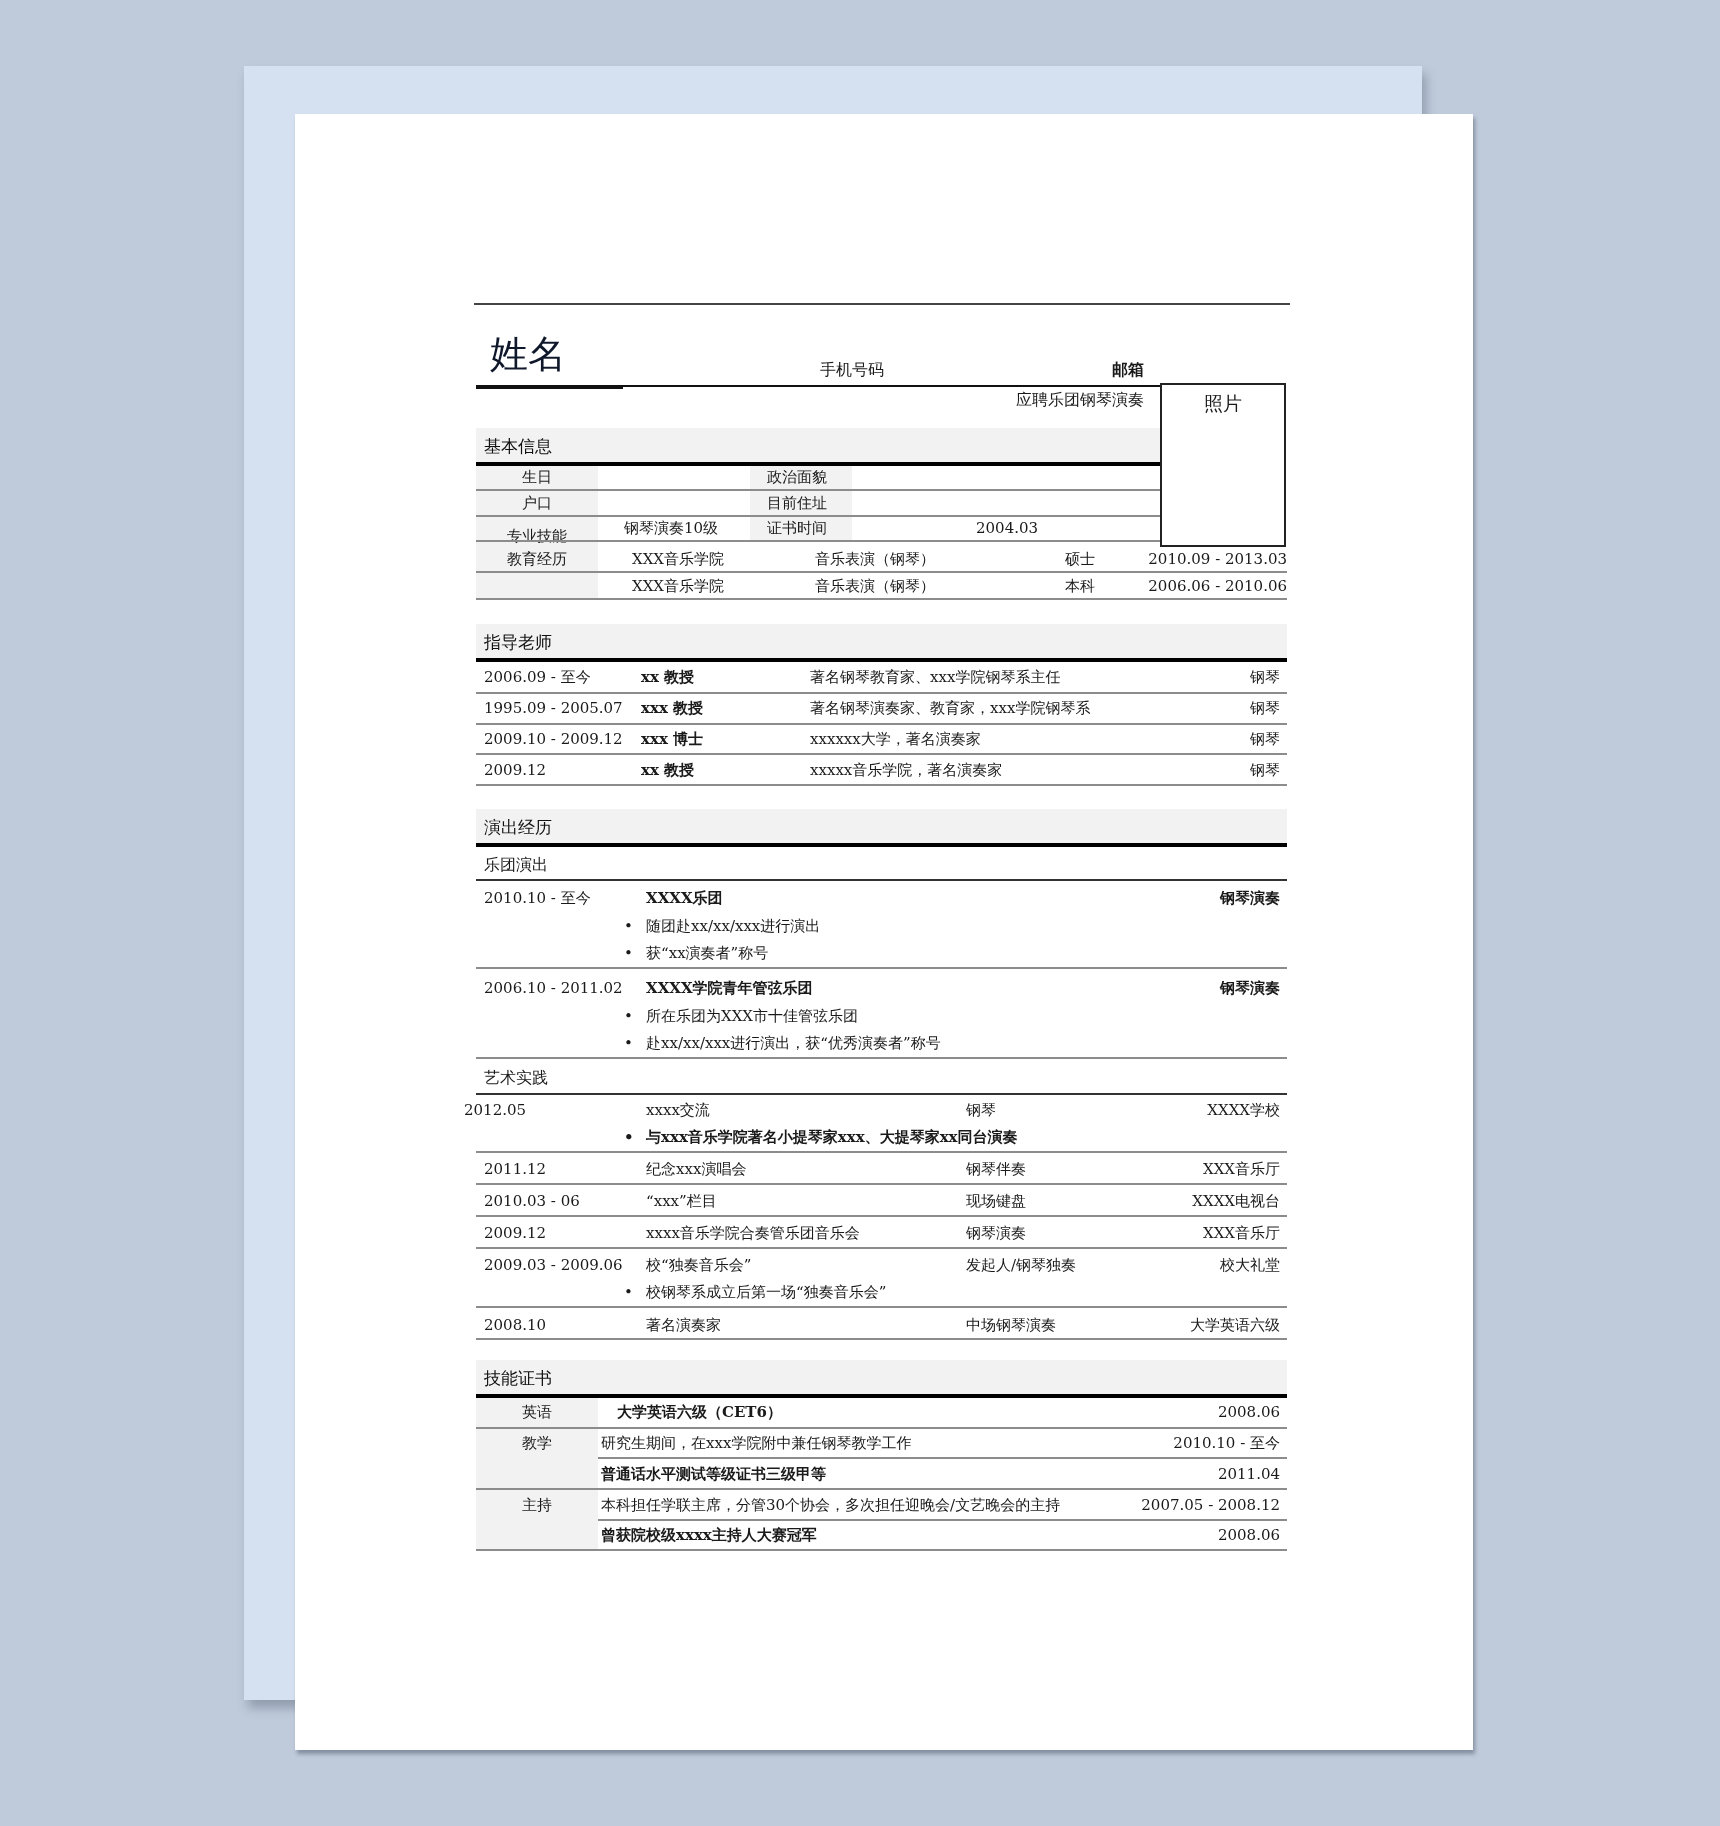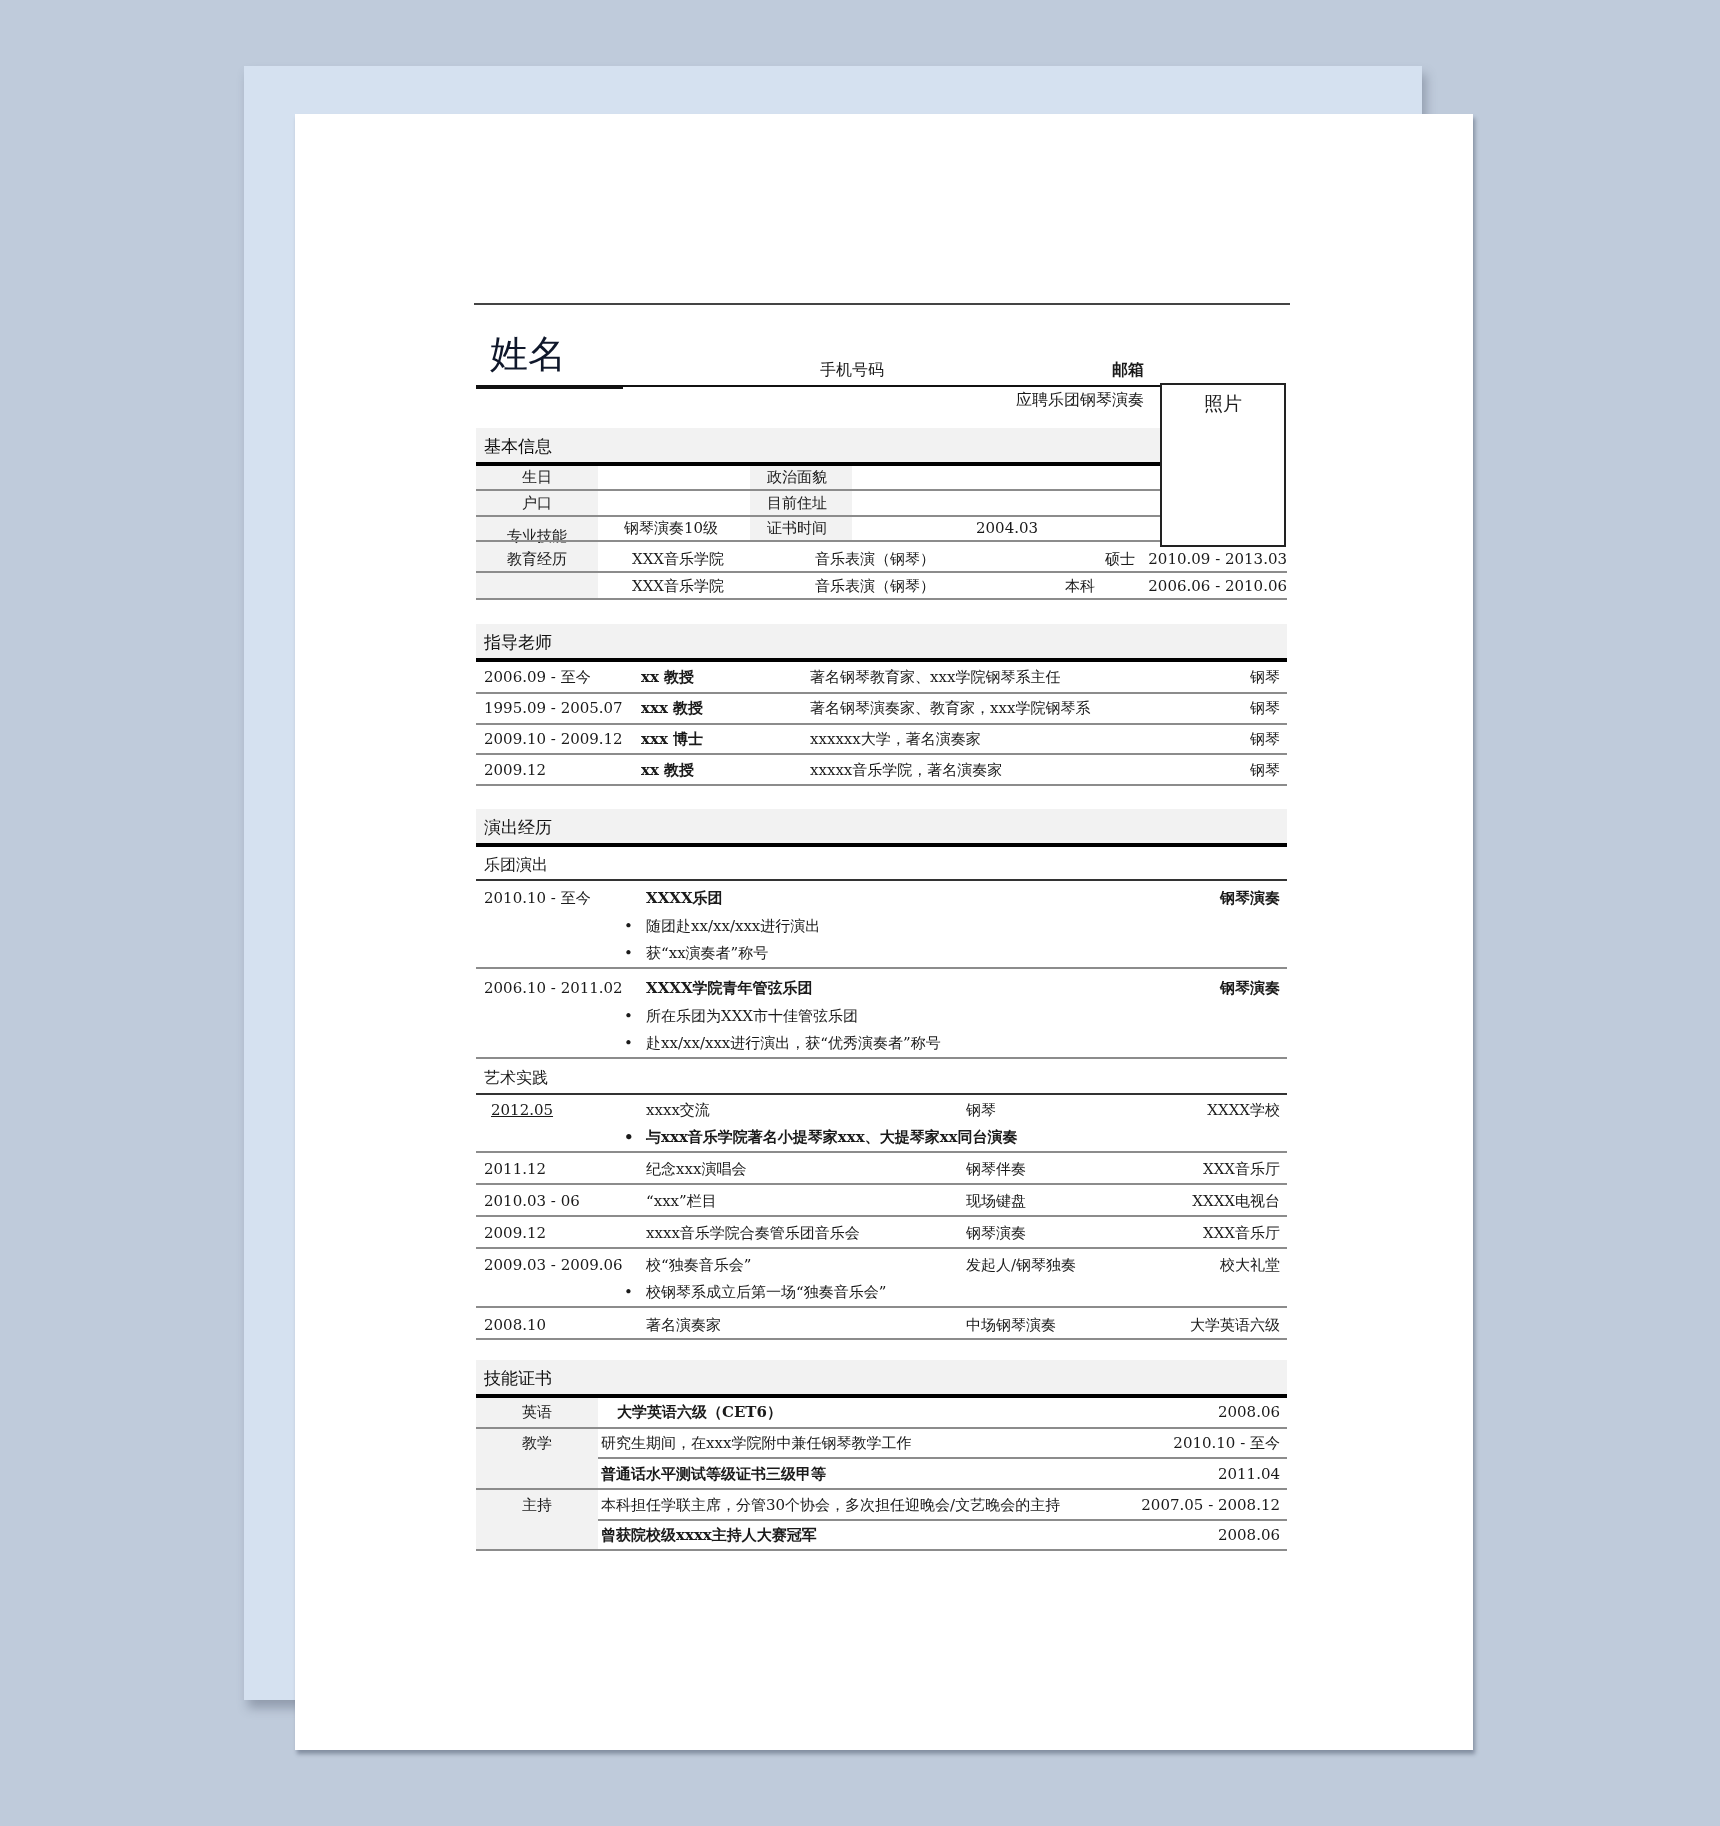"硕士" div.t { margin-left: 40px -> none }
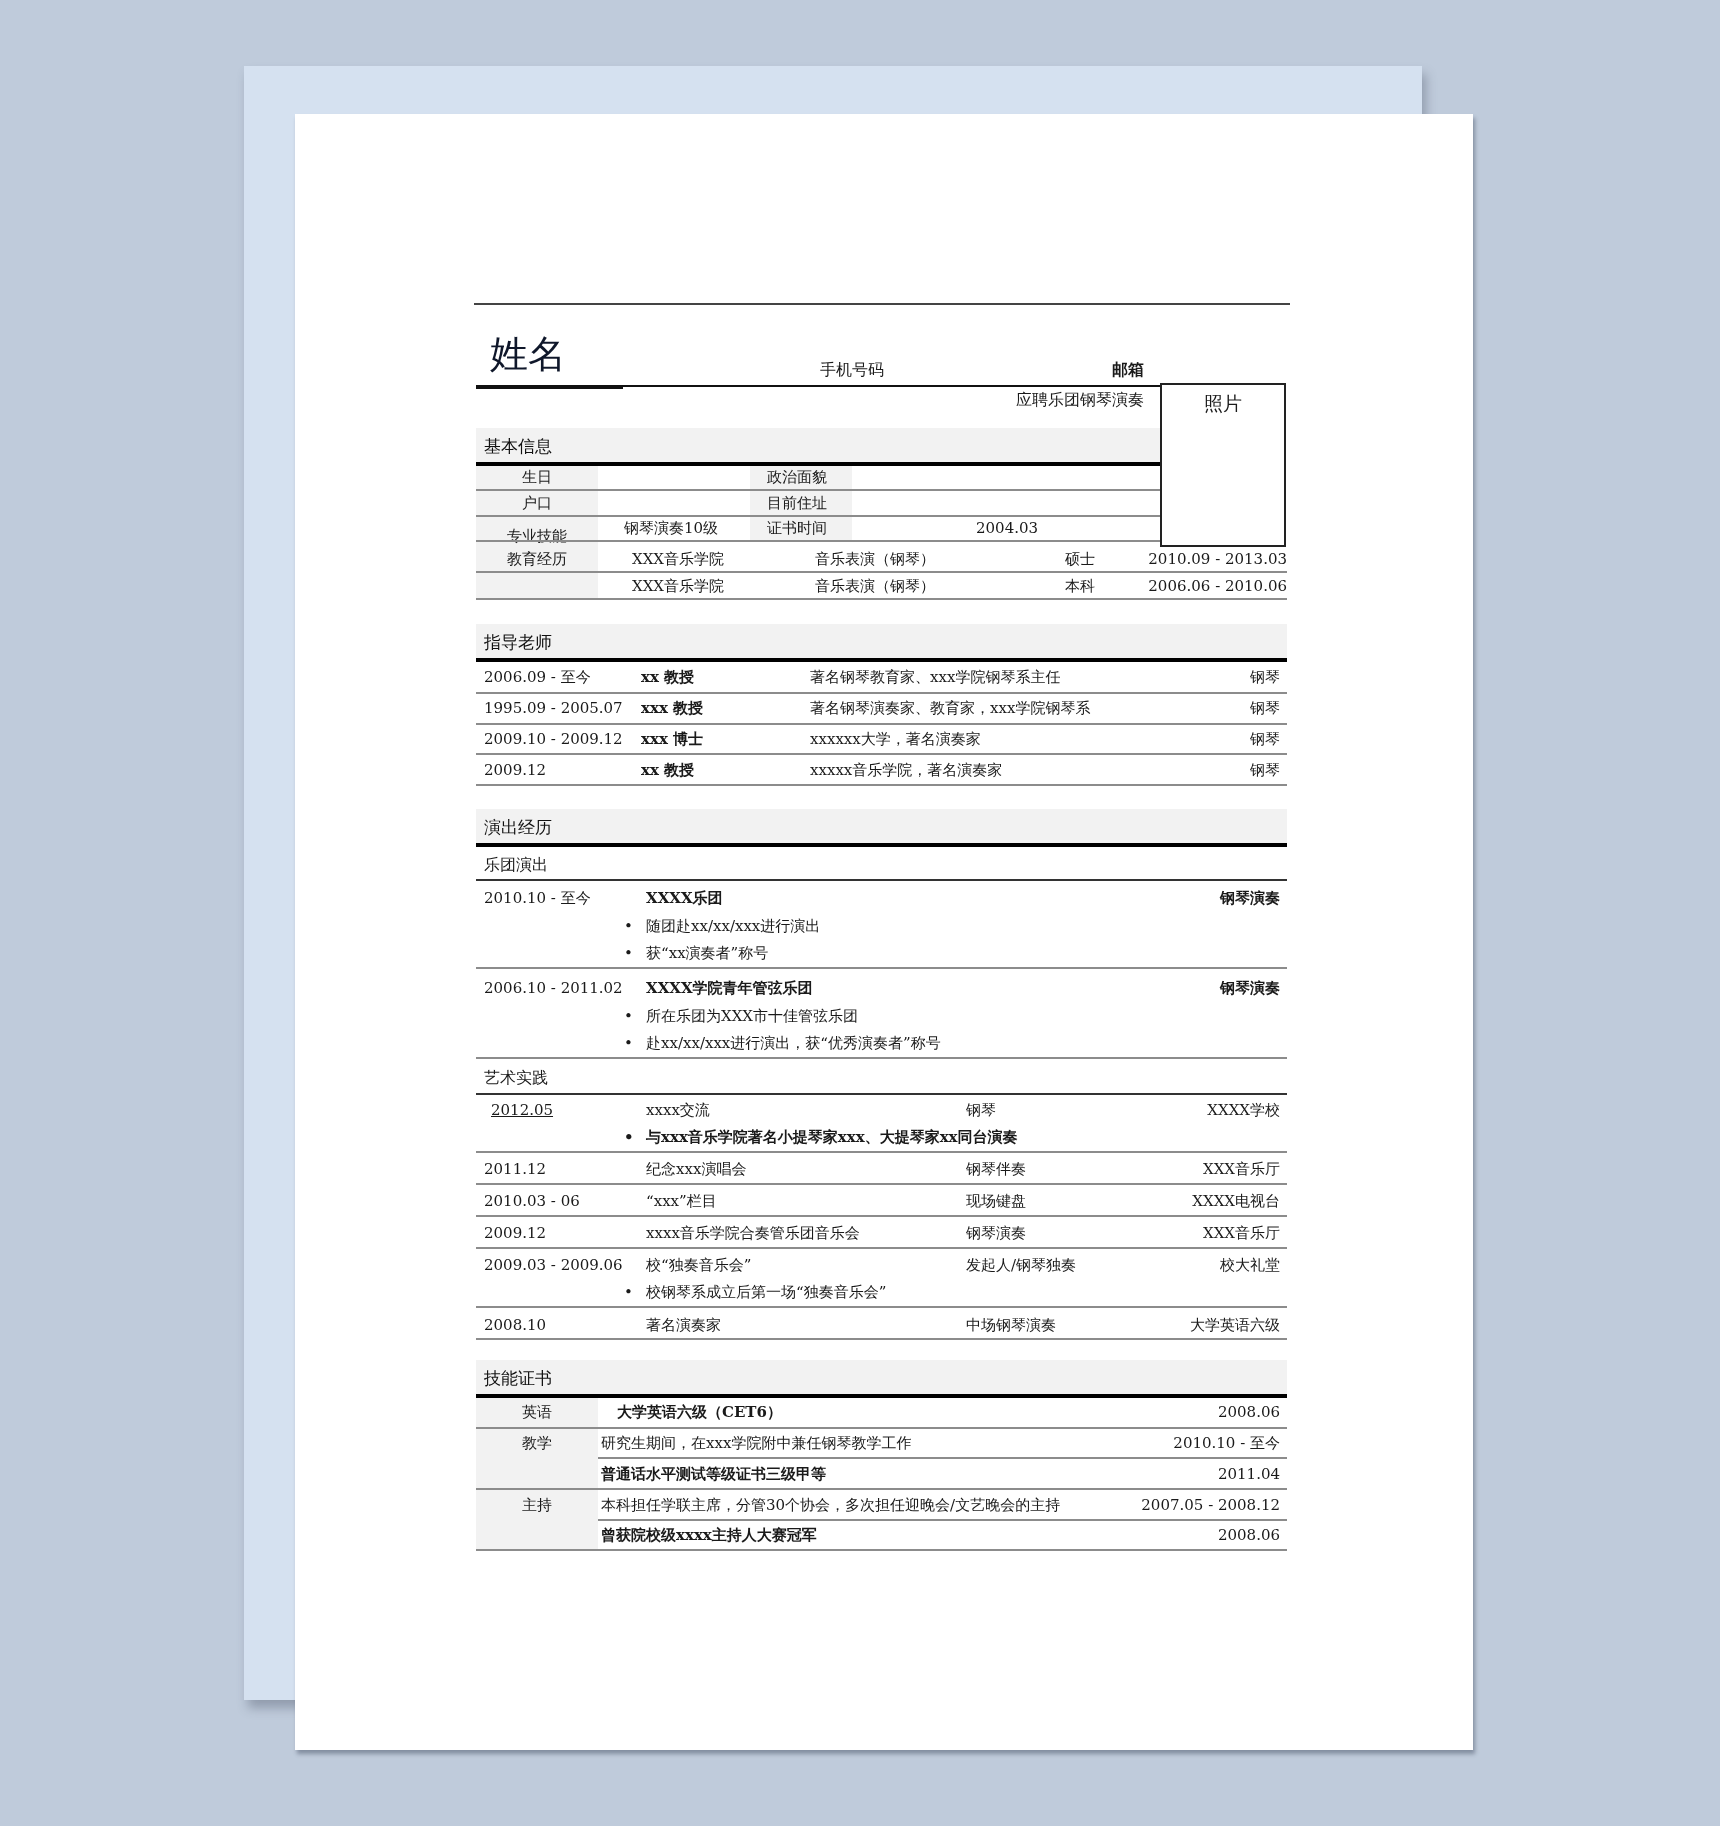"2012.05" div.t { left: 491px -> 464px; text-decoration: underline -> none }
